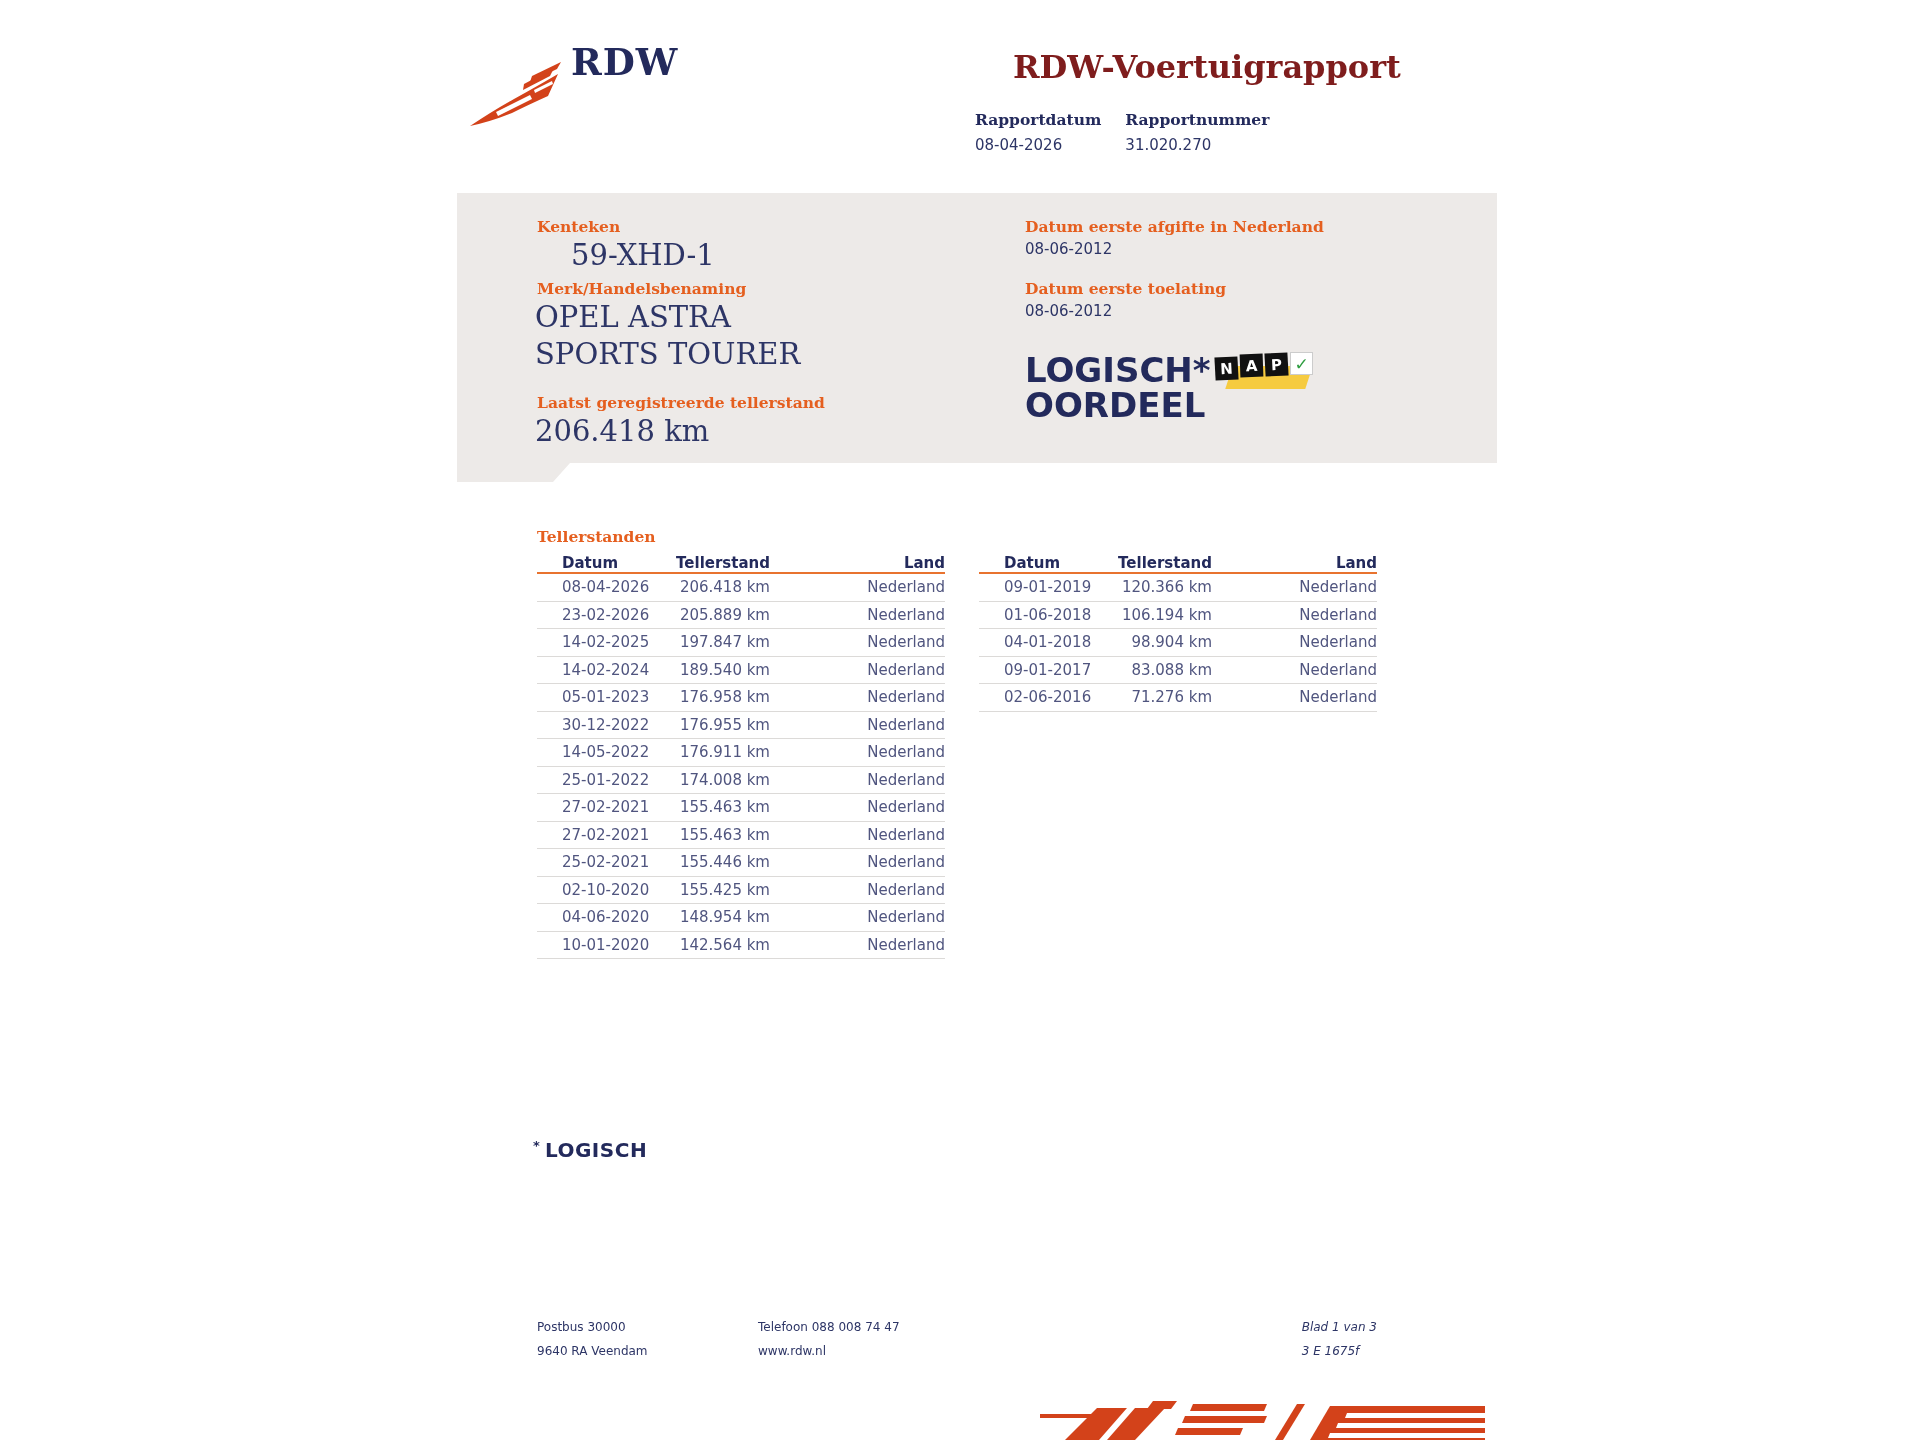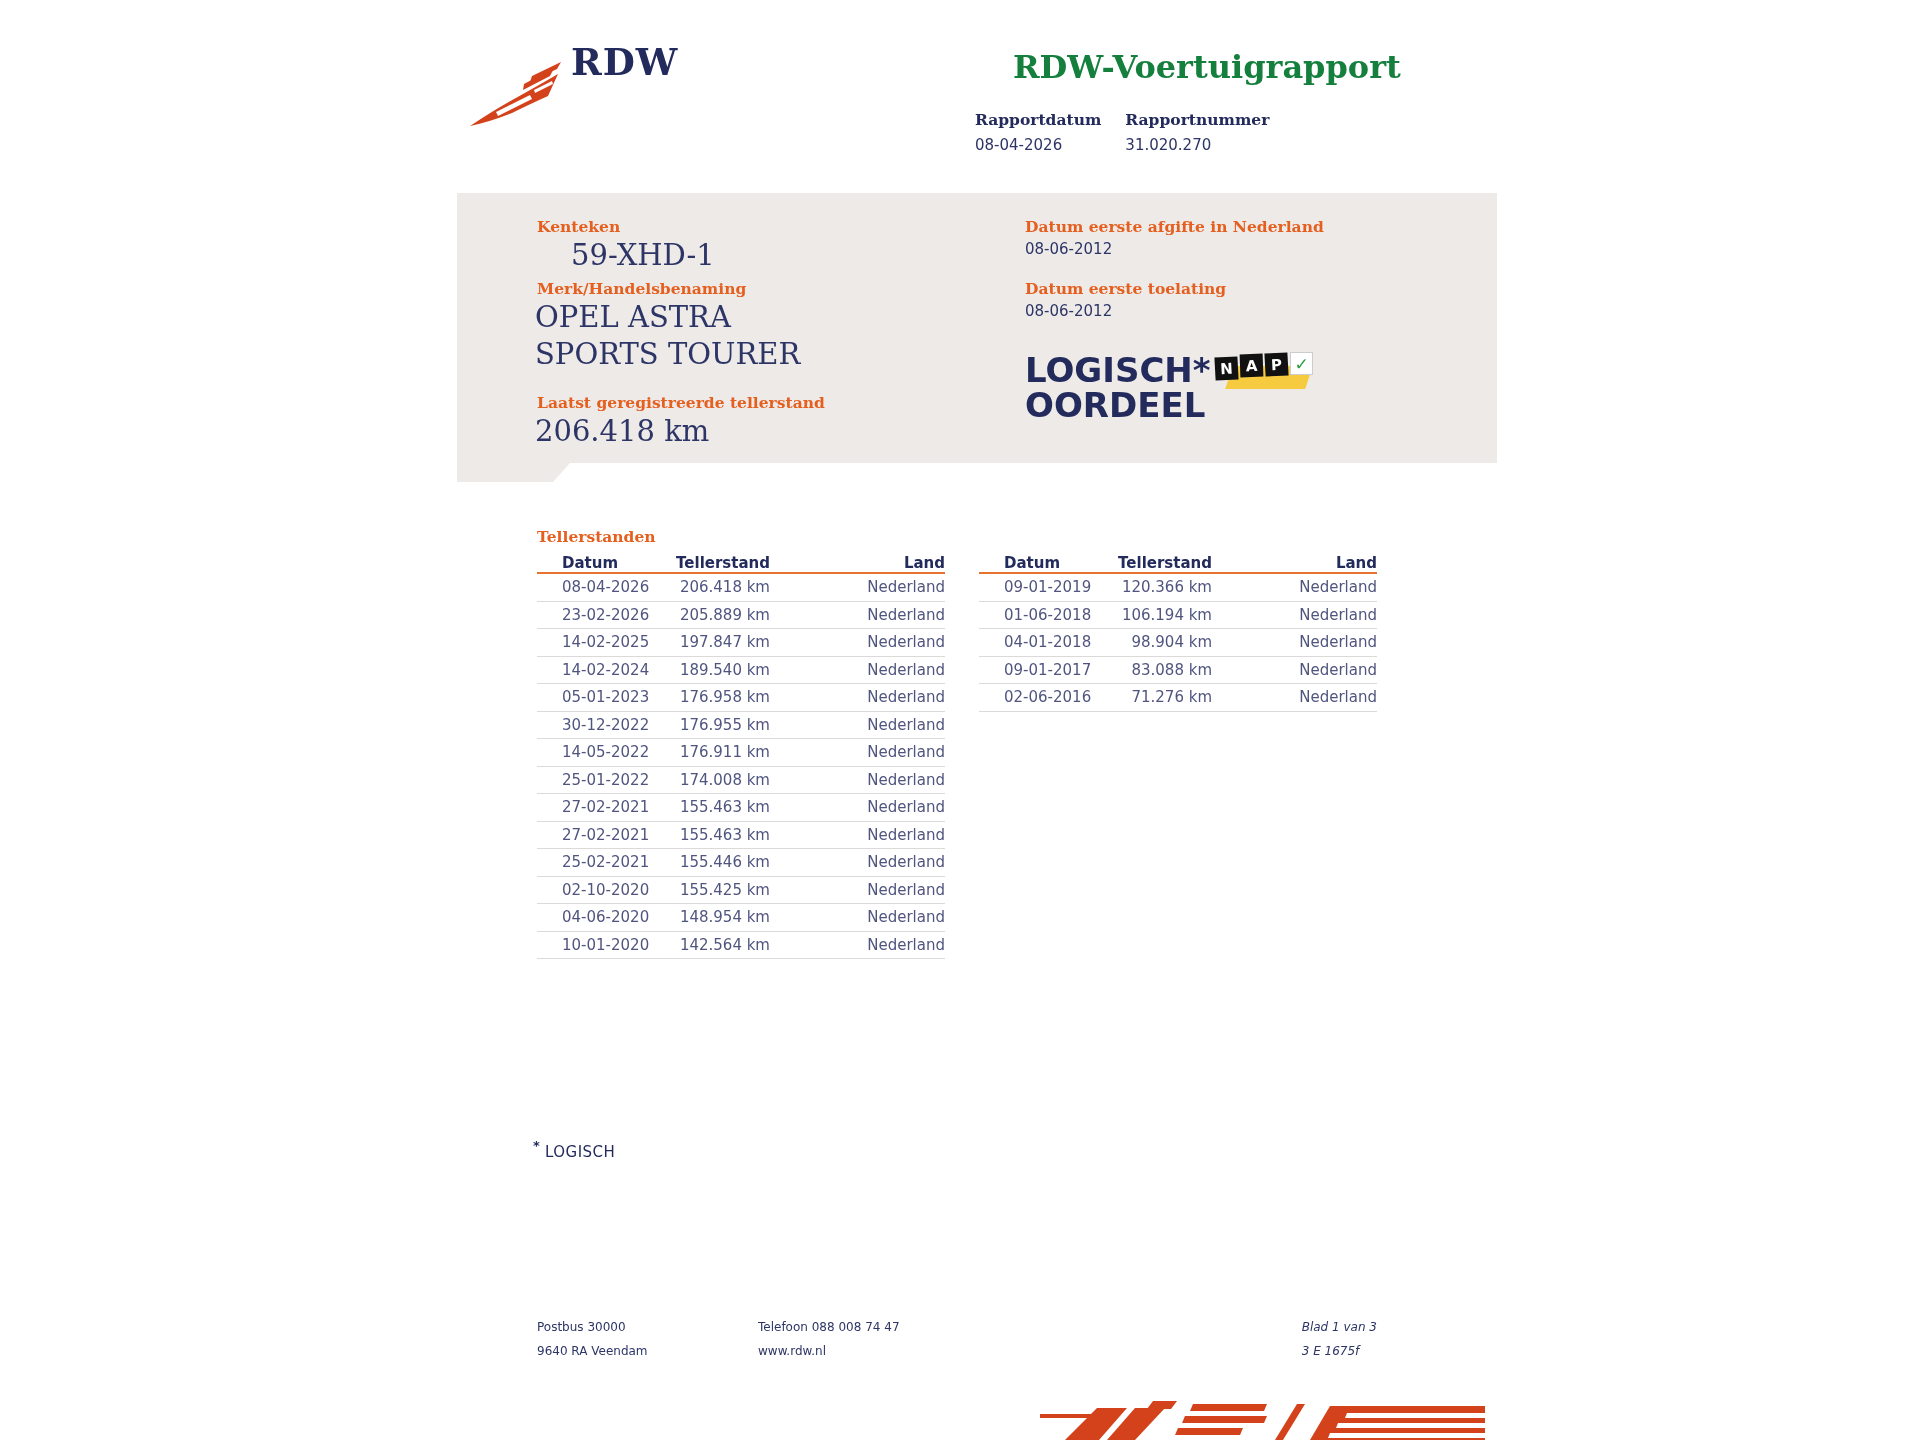"RDW-Voertuigrapport" .doc-title { color: #15803d -> #7f1d1d }
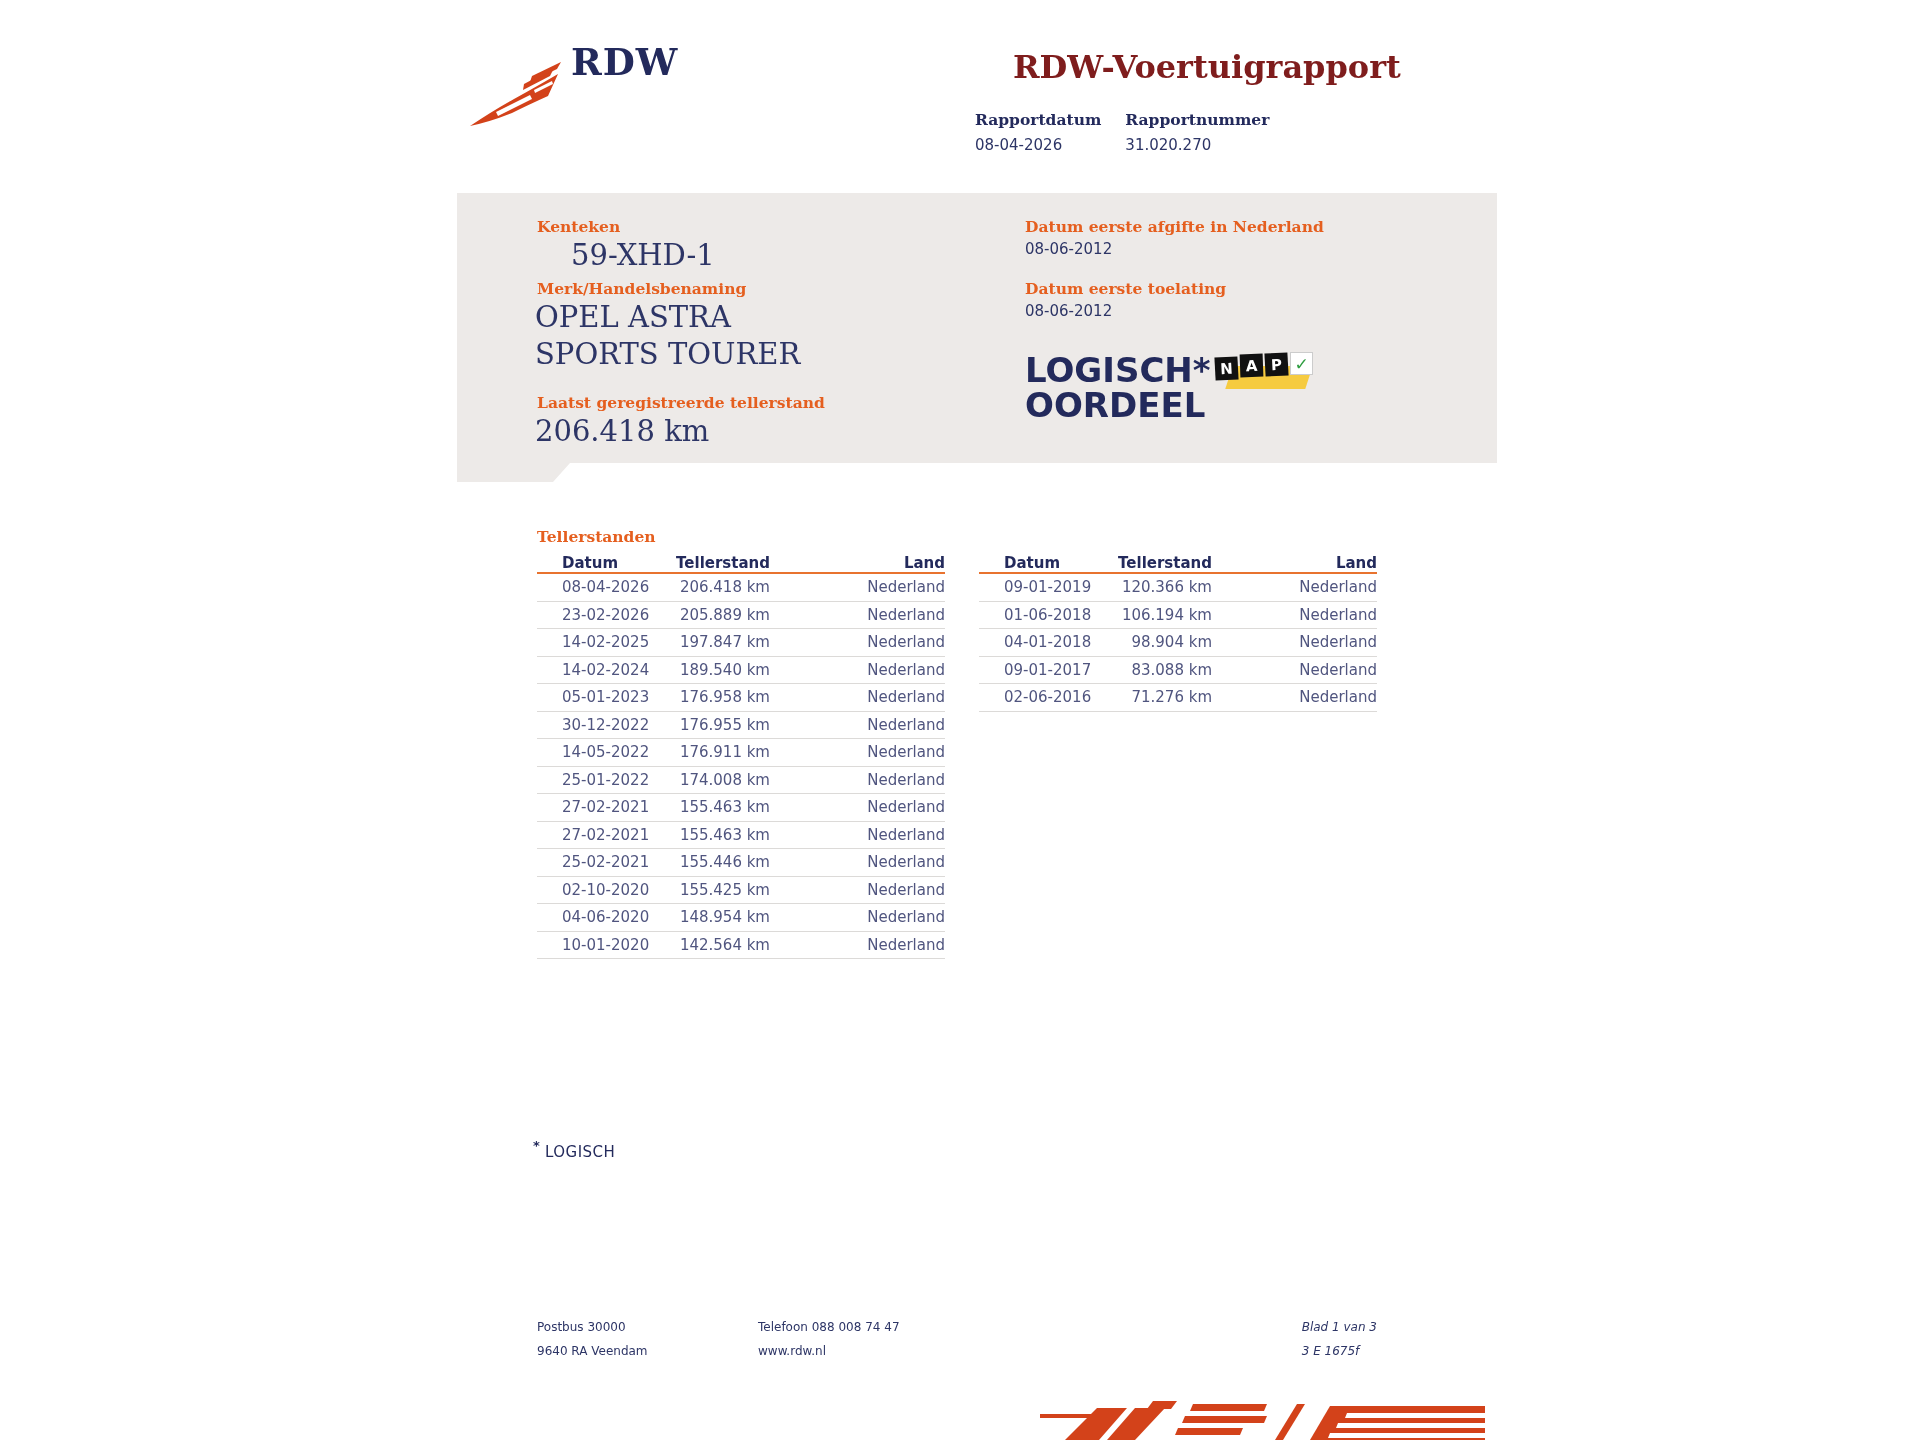"LOGISCH" .footnote-word { font-size: 15px -> 20px; font-weight: normal -> bold }
